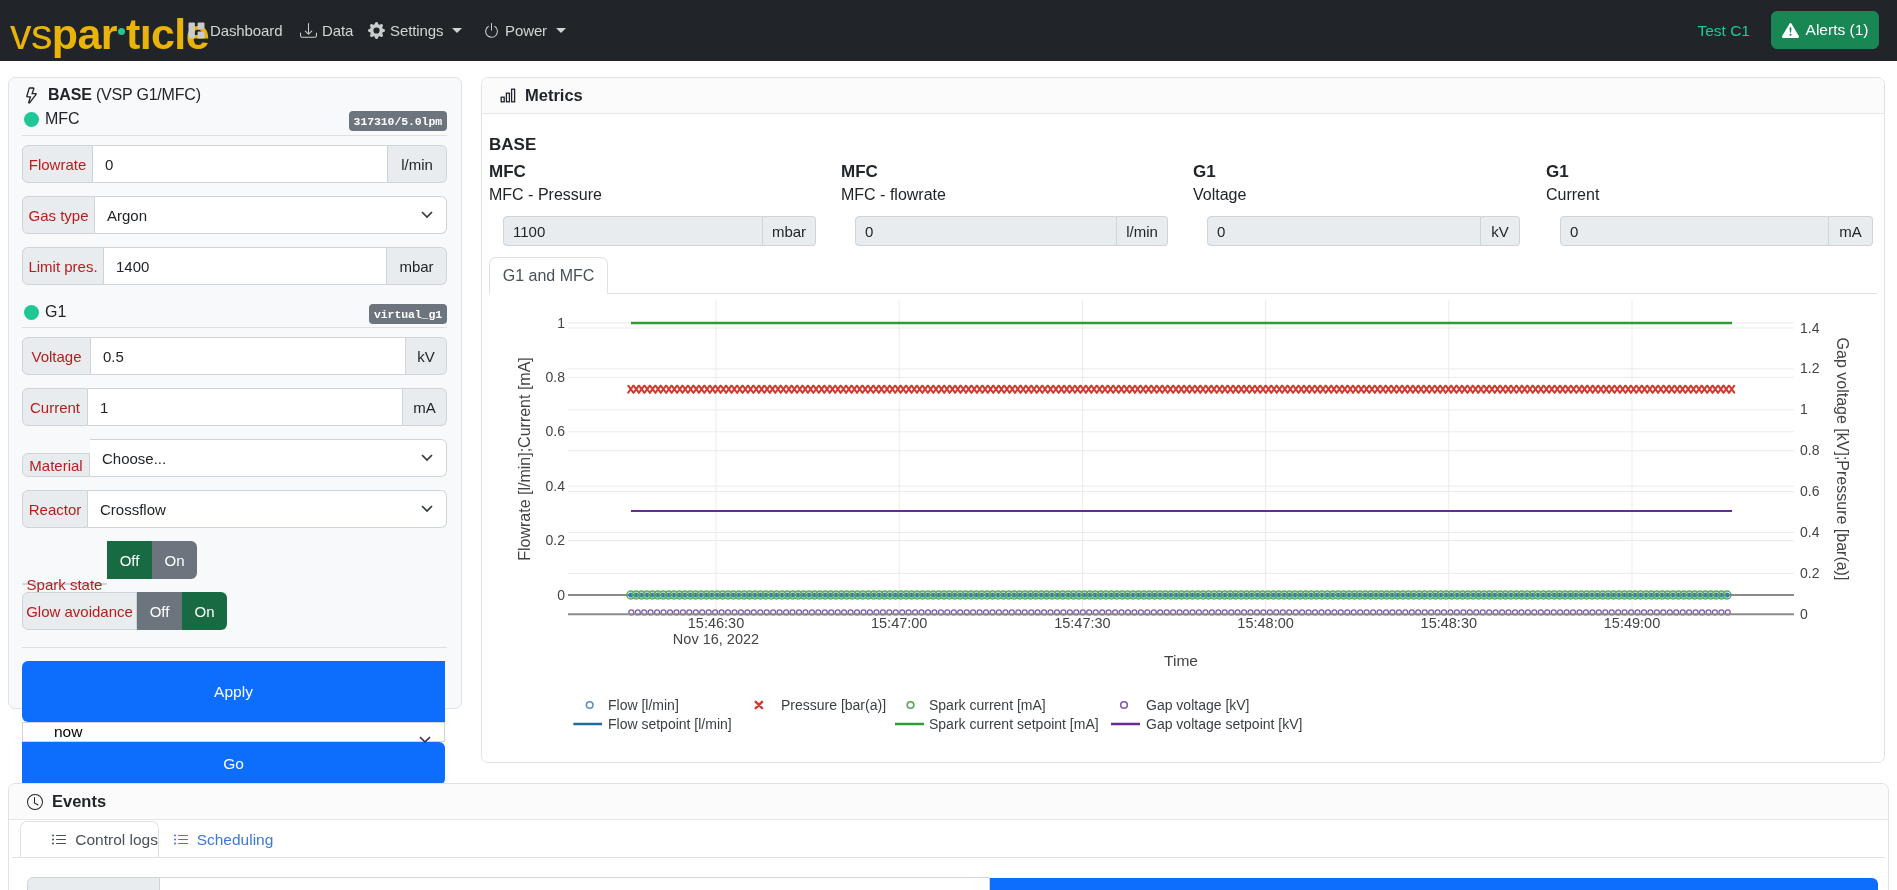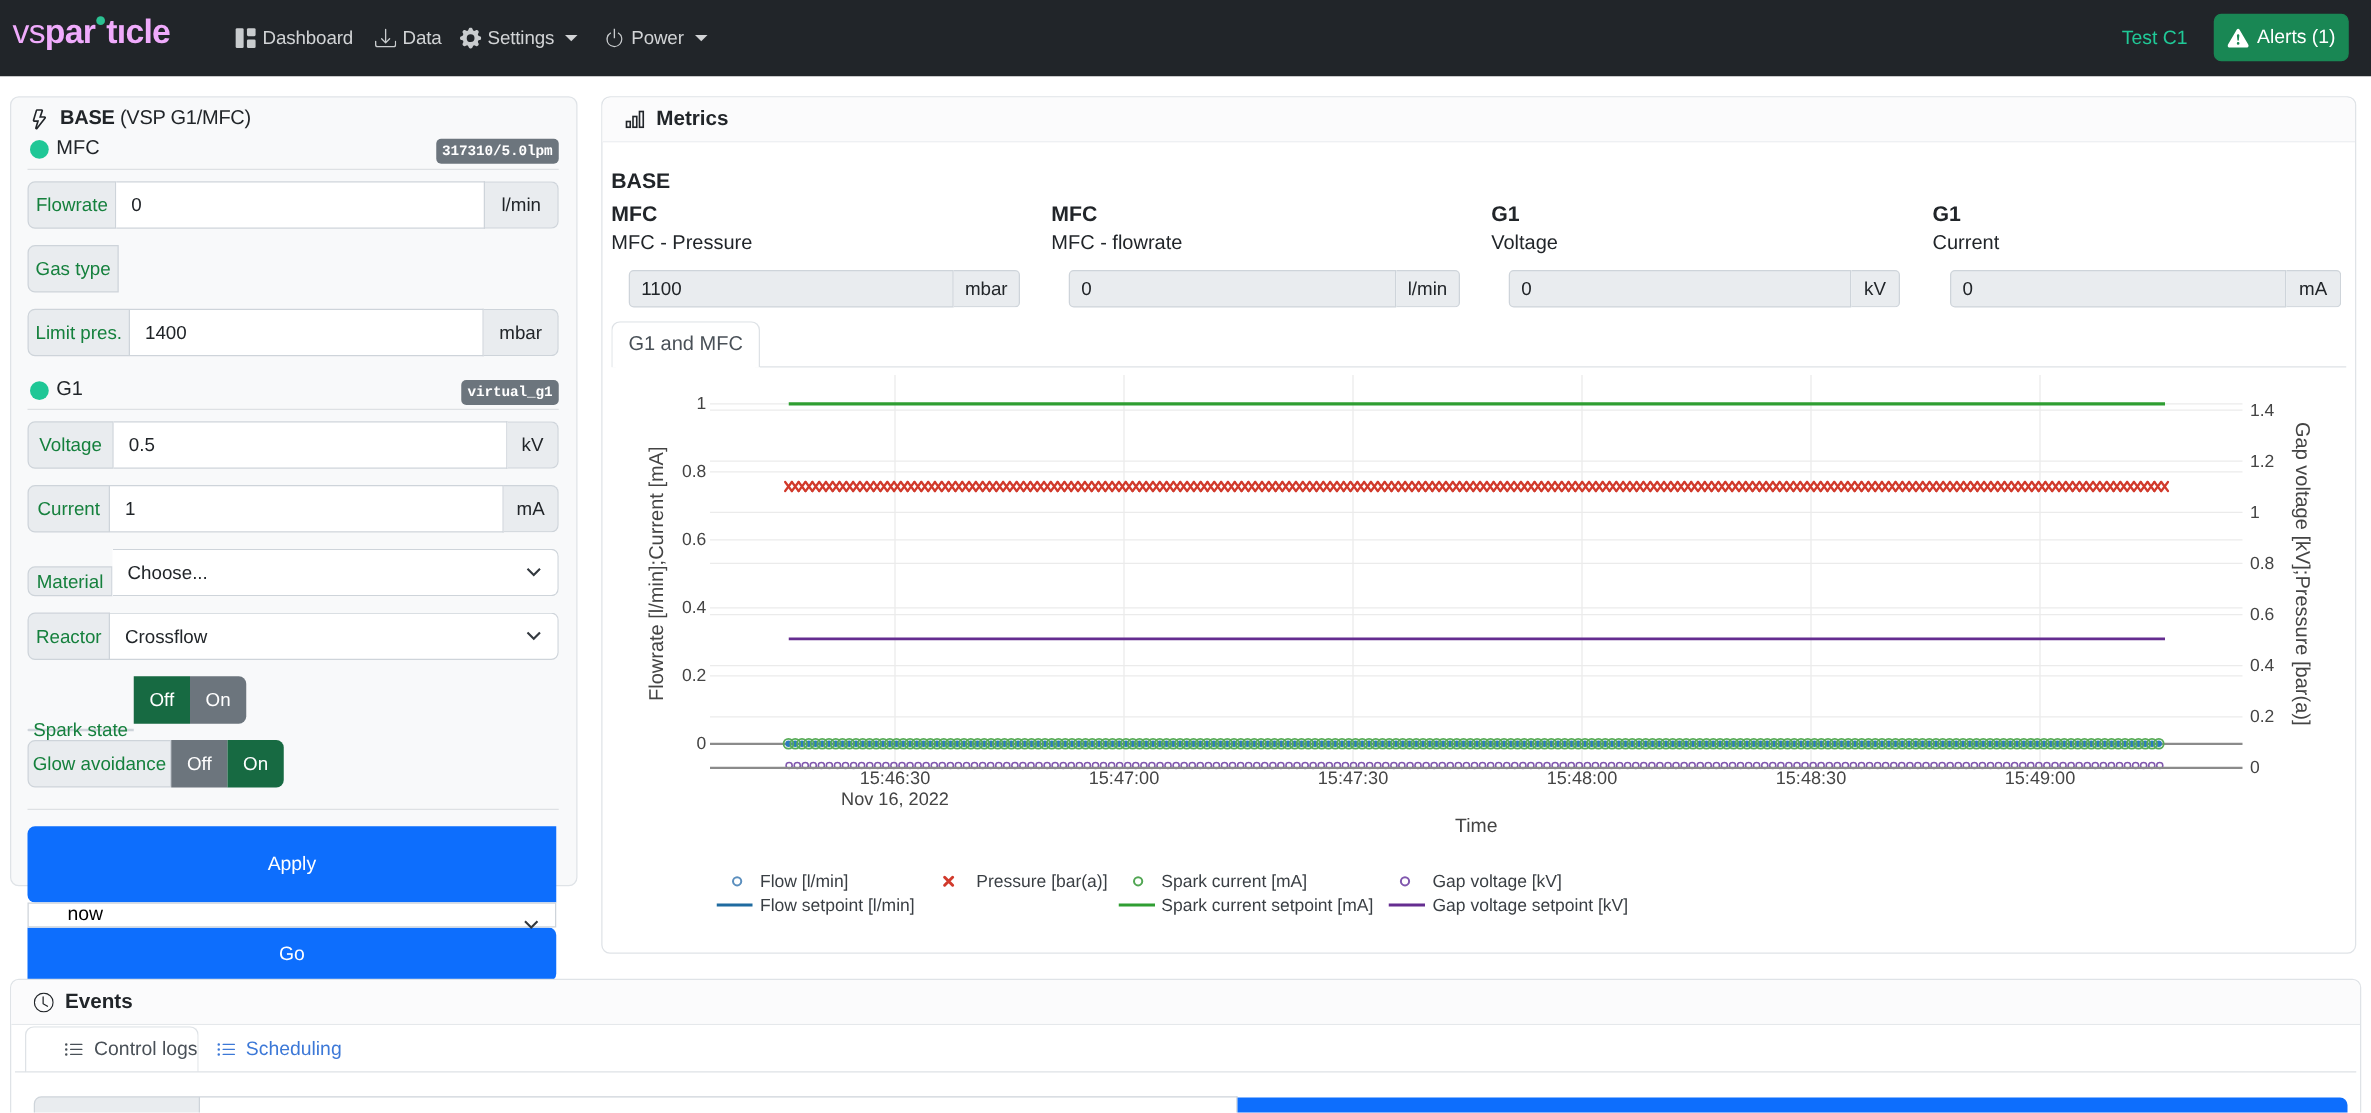"vspar tıcle" #logo { color: #f0abfc -> #eab308; font-size: 27px -> 43px }
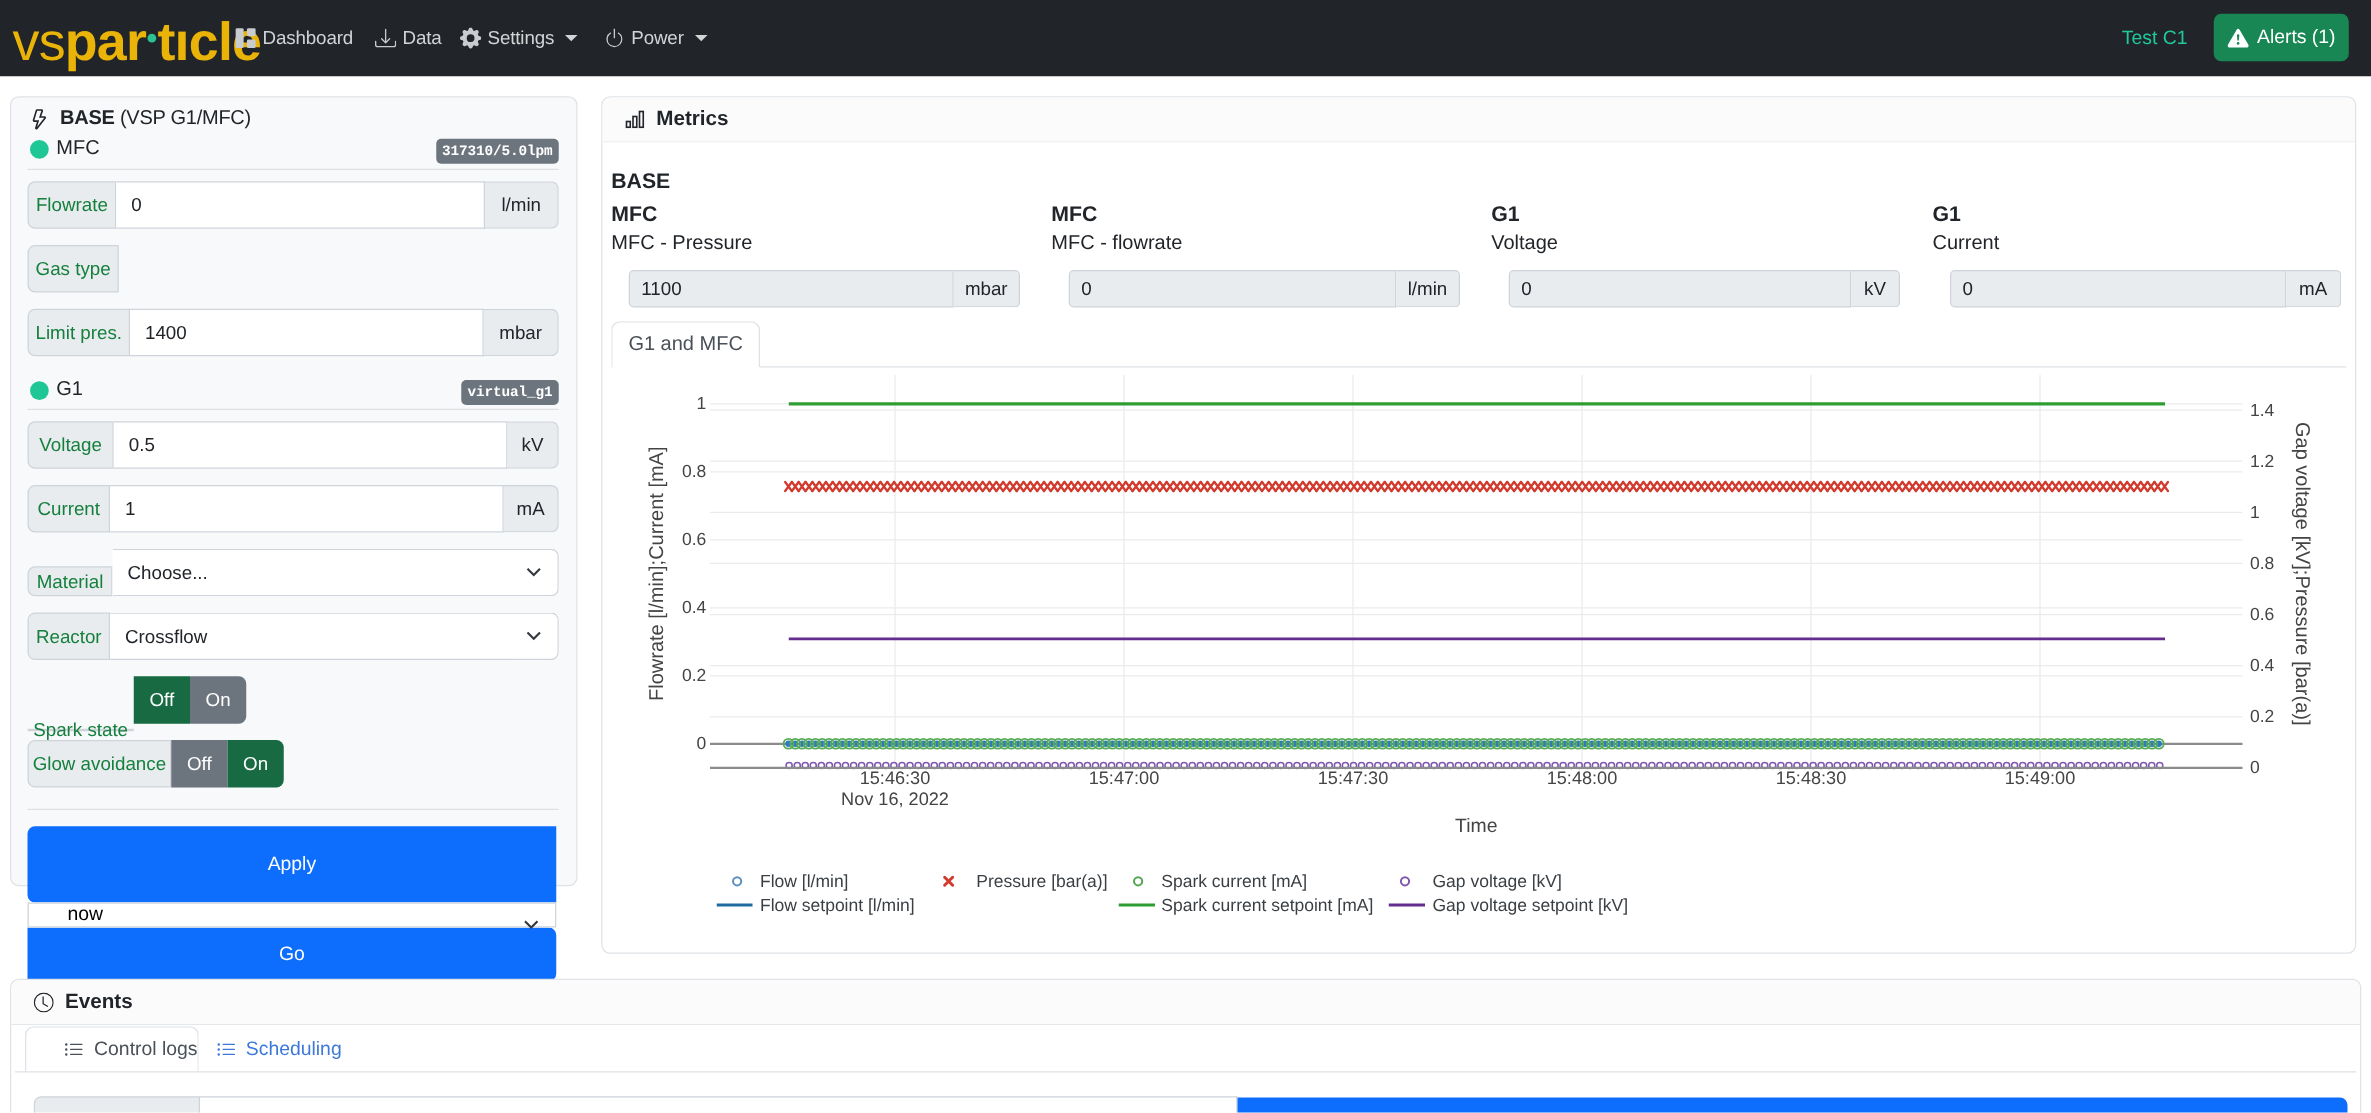"Flowrate" .ig .lbl { color: #15803d -> #b91c1c }
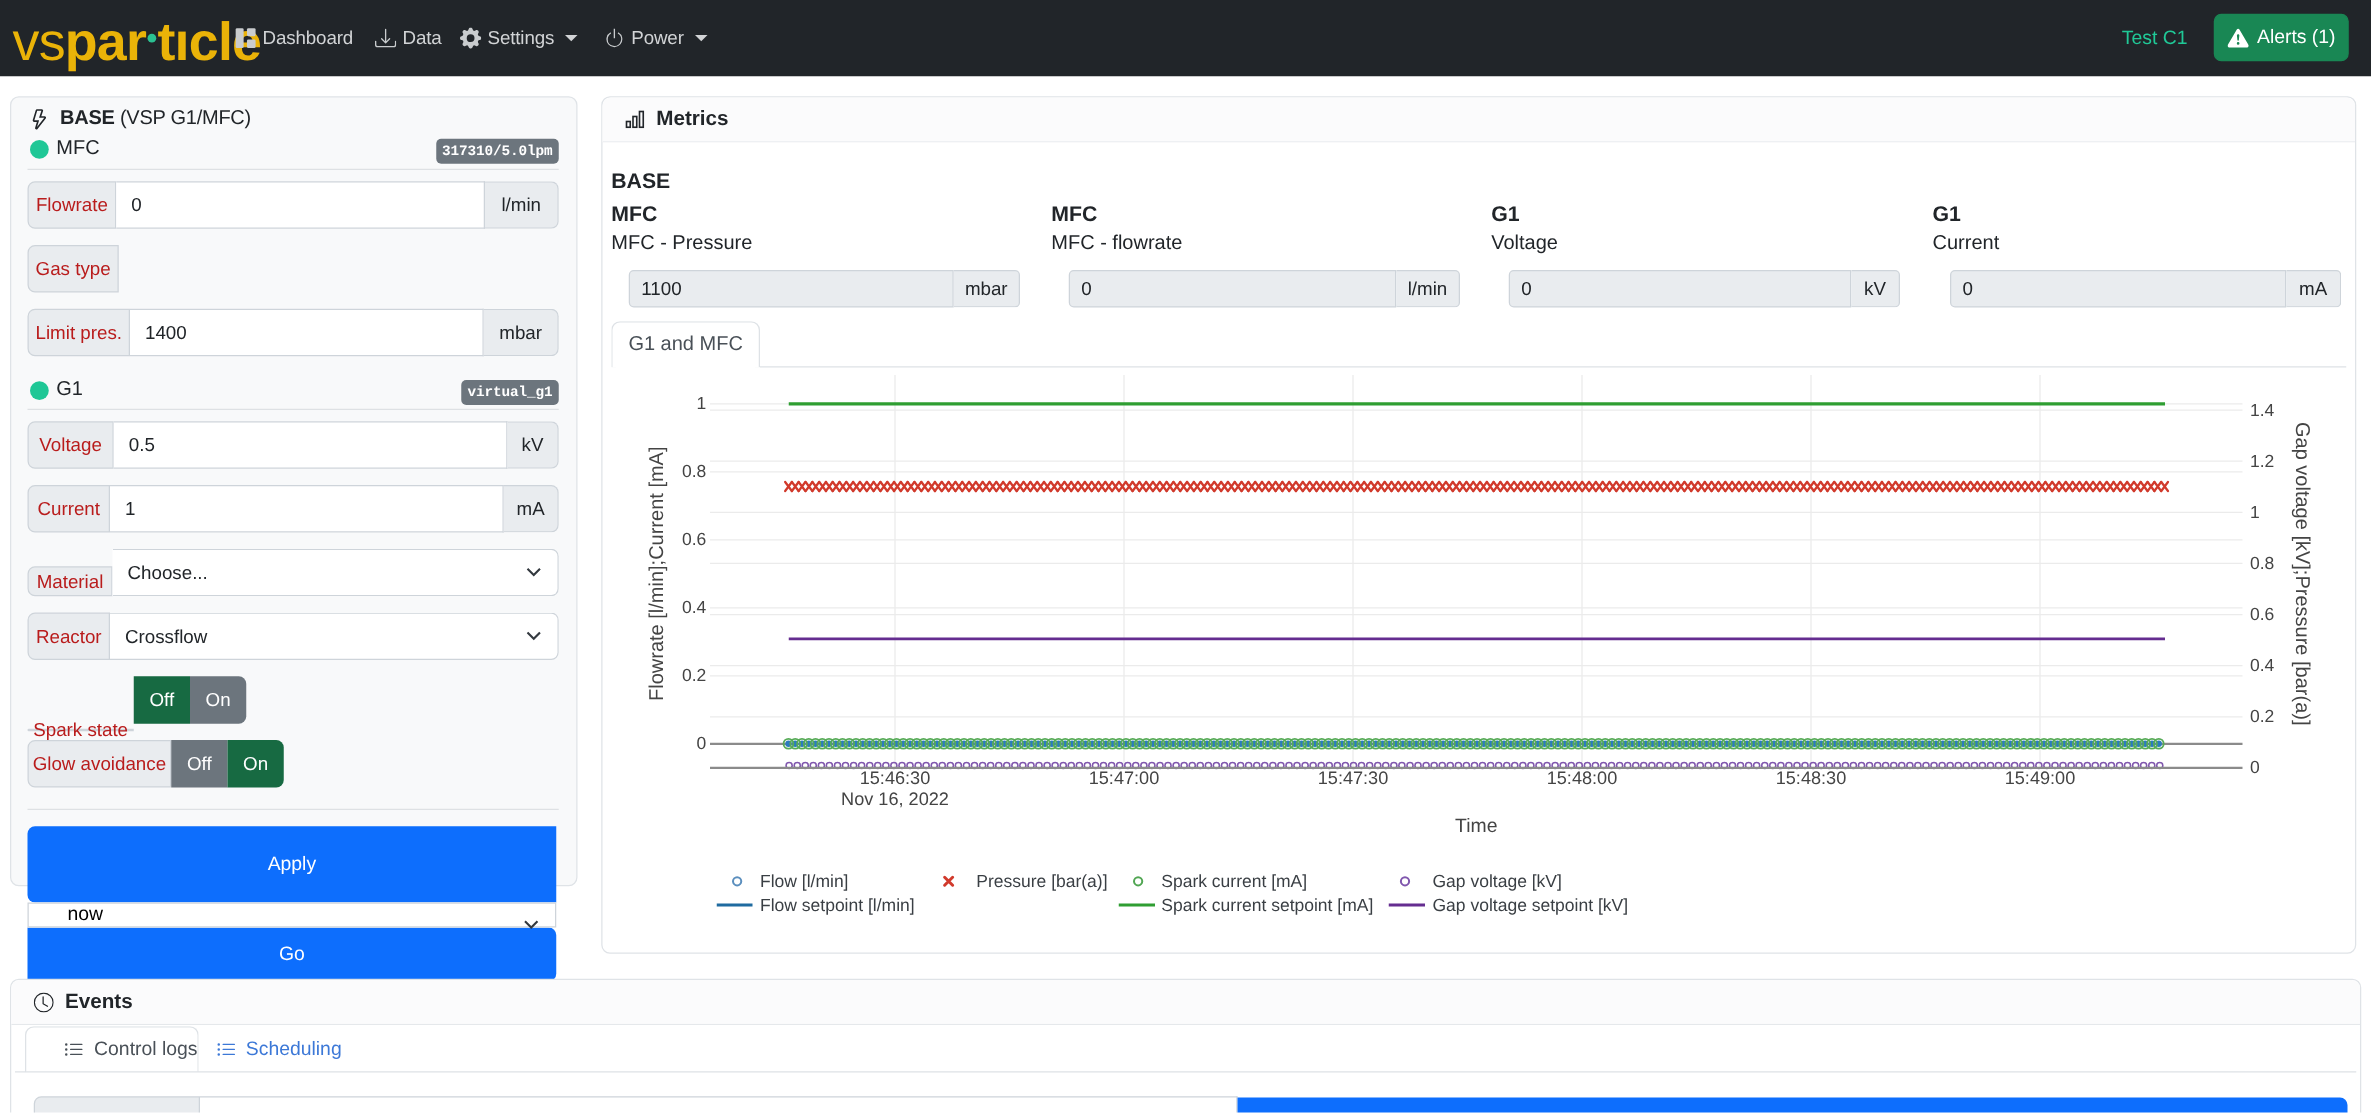"Argon" span.sel { html: none -> <span>Argon<svg> <path></path> </svg></span> }
